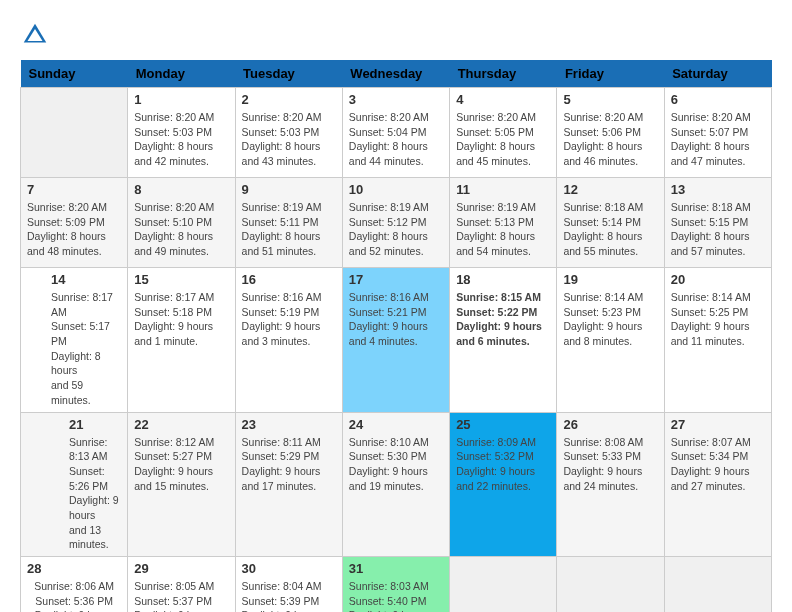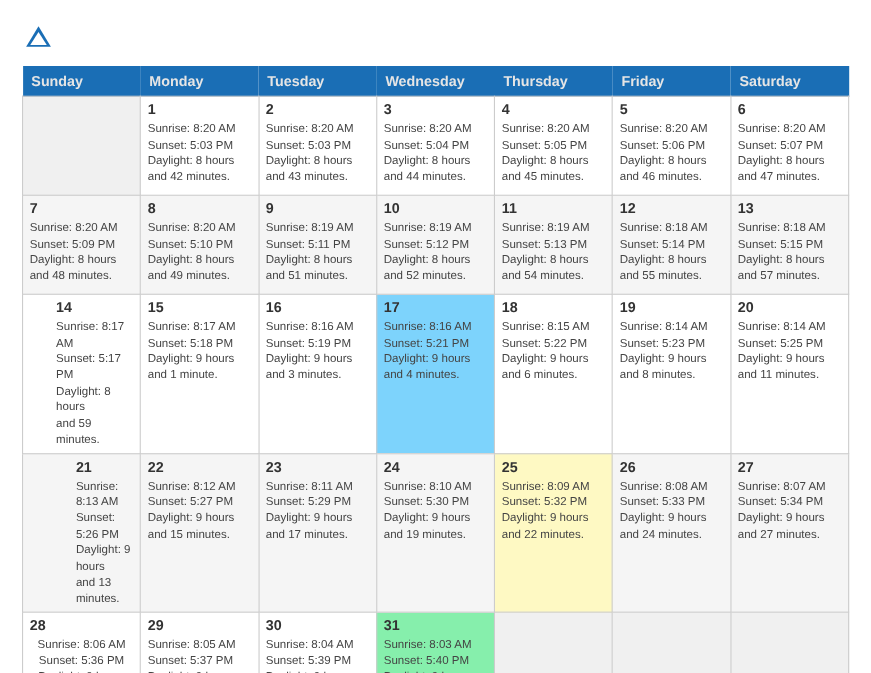"Sunday" .day-header { color: #e5e5e5 -> #000000 }
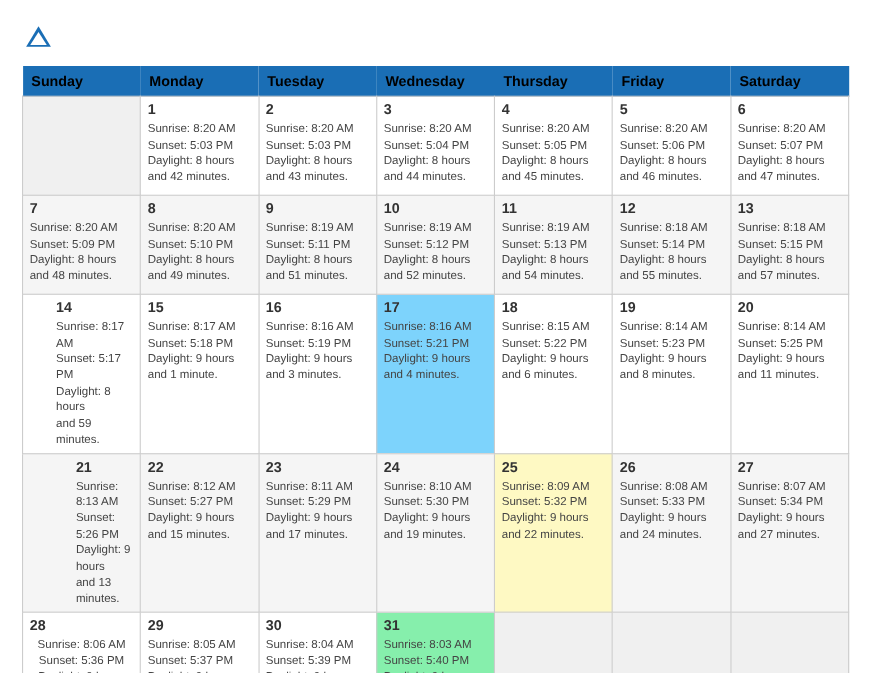"Sunrise: 8:15 AM" div.cell-info { font-weight: none -> bold }
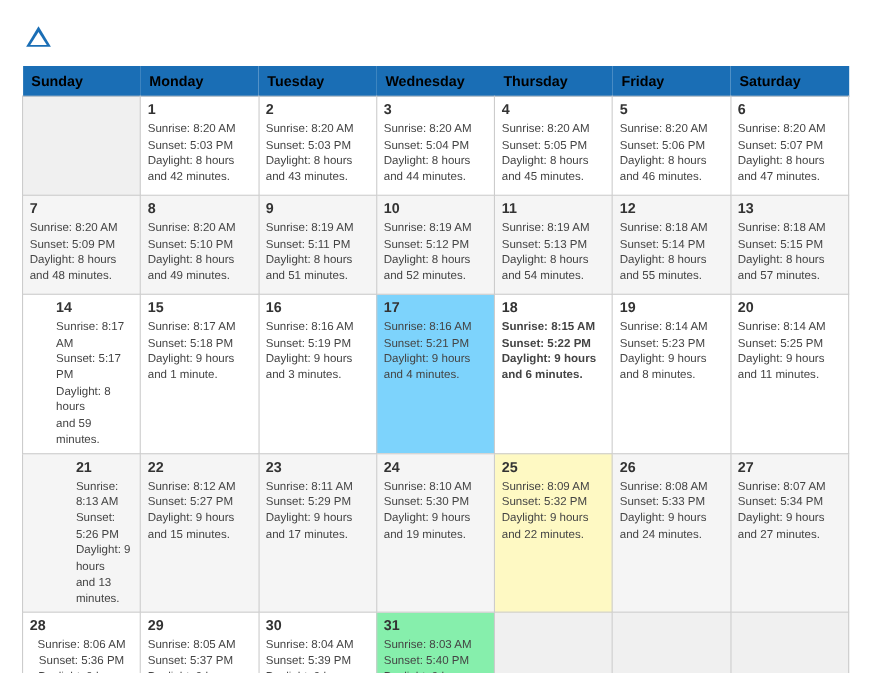"25" td { background-color: #fef9c3 -> #0ea5e9 }
